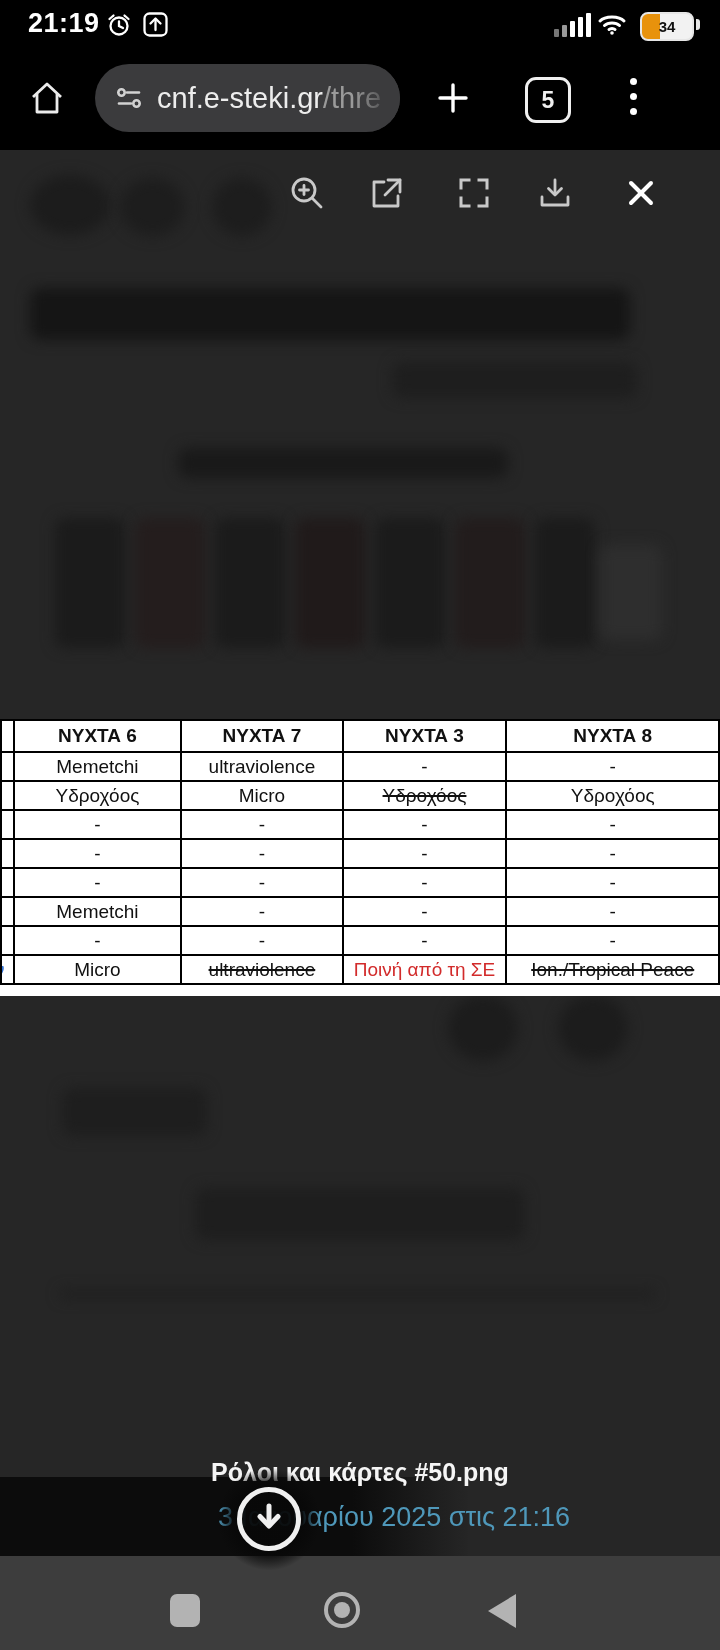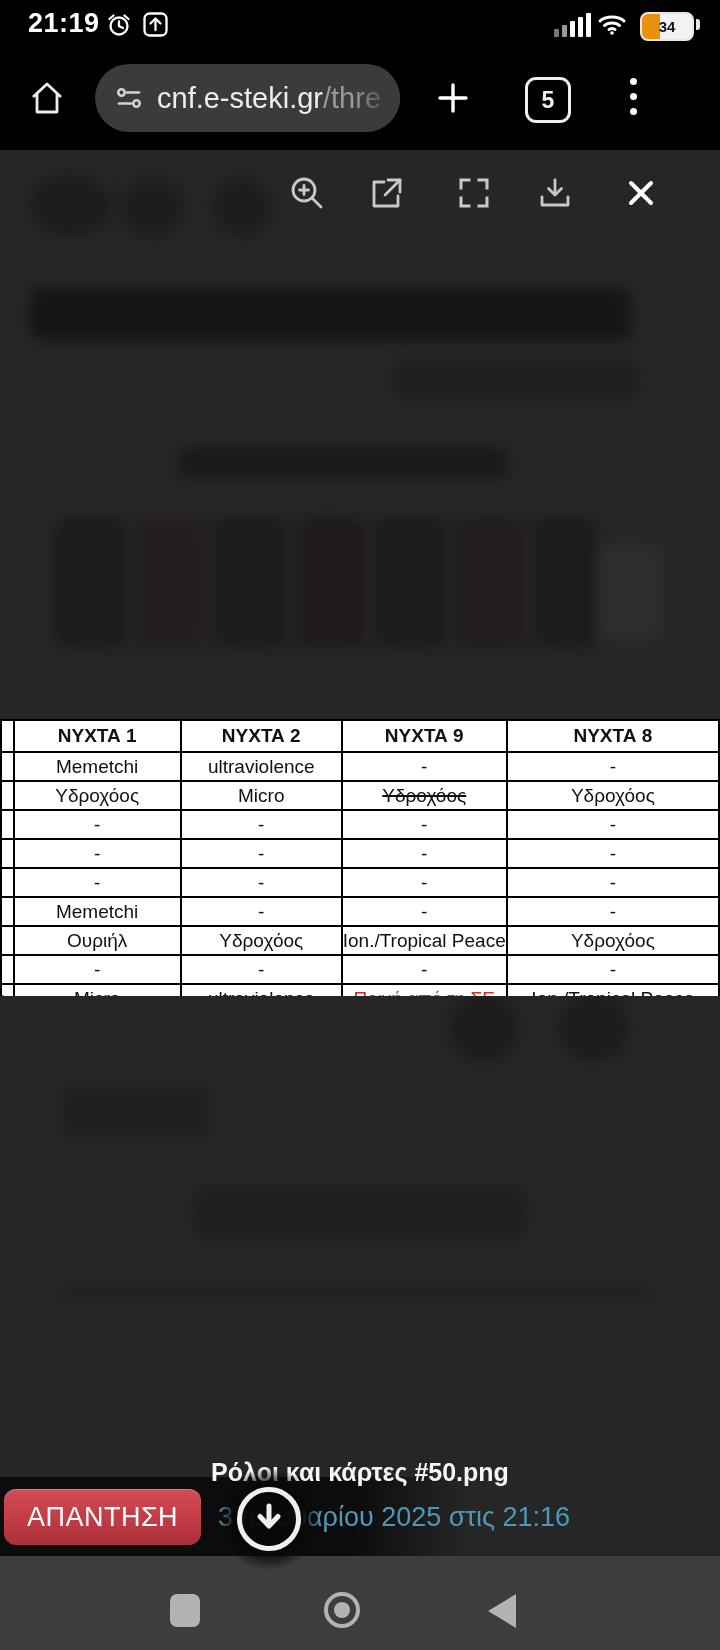"ΝΥΧΤΑ 1" th { text: 1 -> 6 }
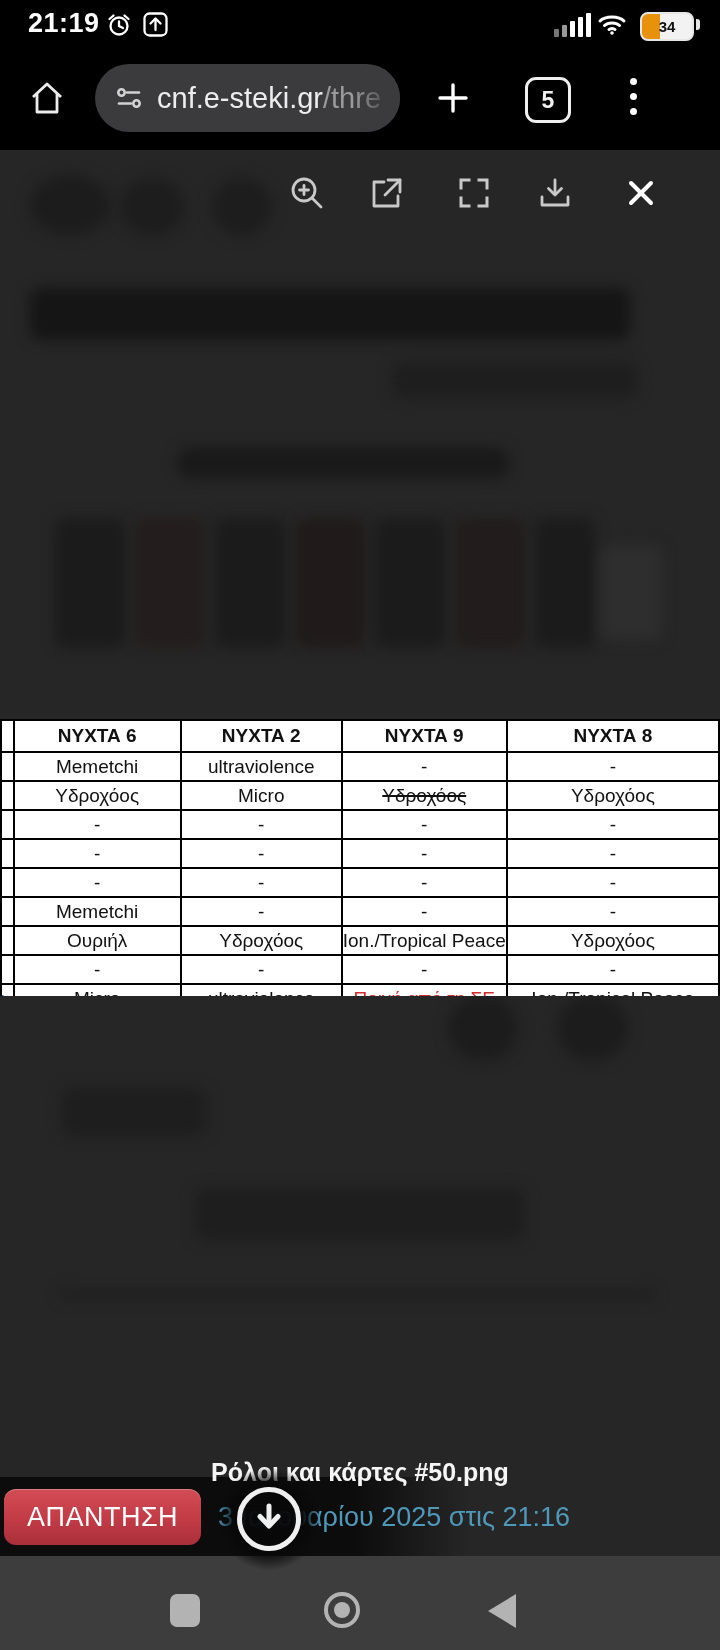"ΝΥΧΤΑ 2" th { text: 2 -> 7 }
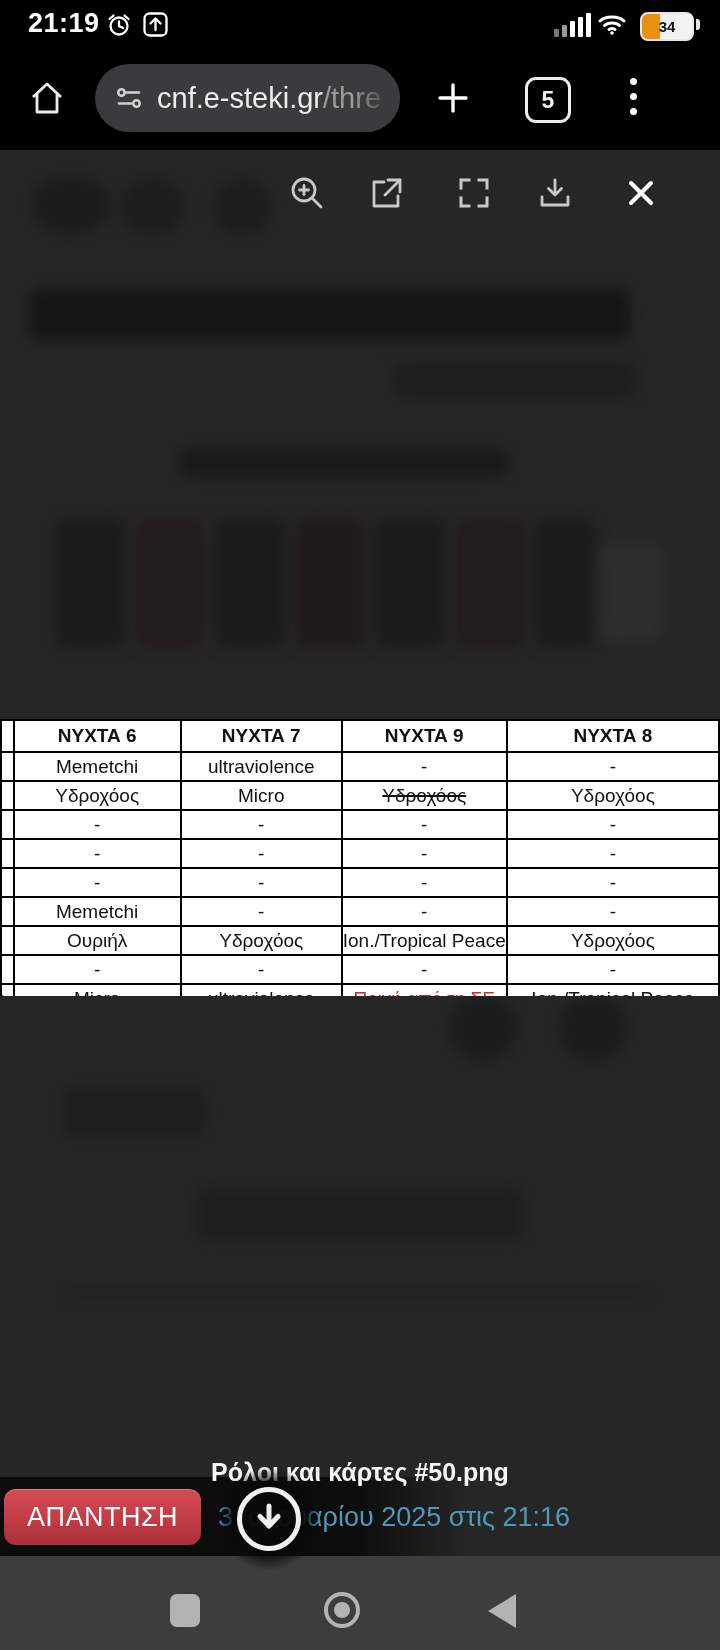"ΝΥΧΤΑ 9" th { text: 9 -> 3 }
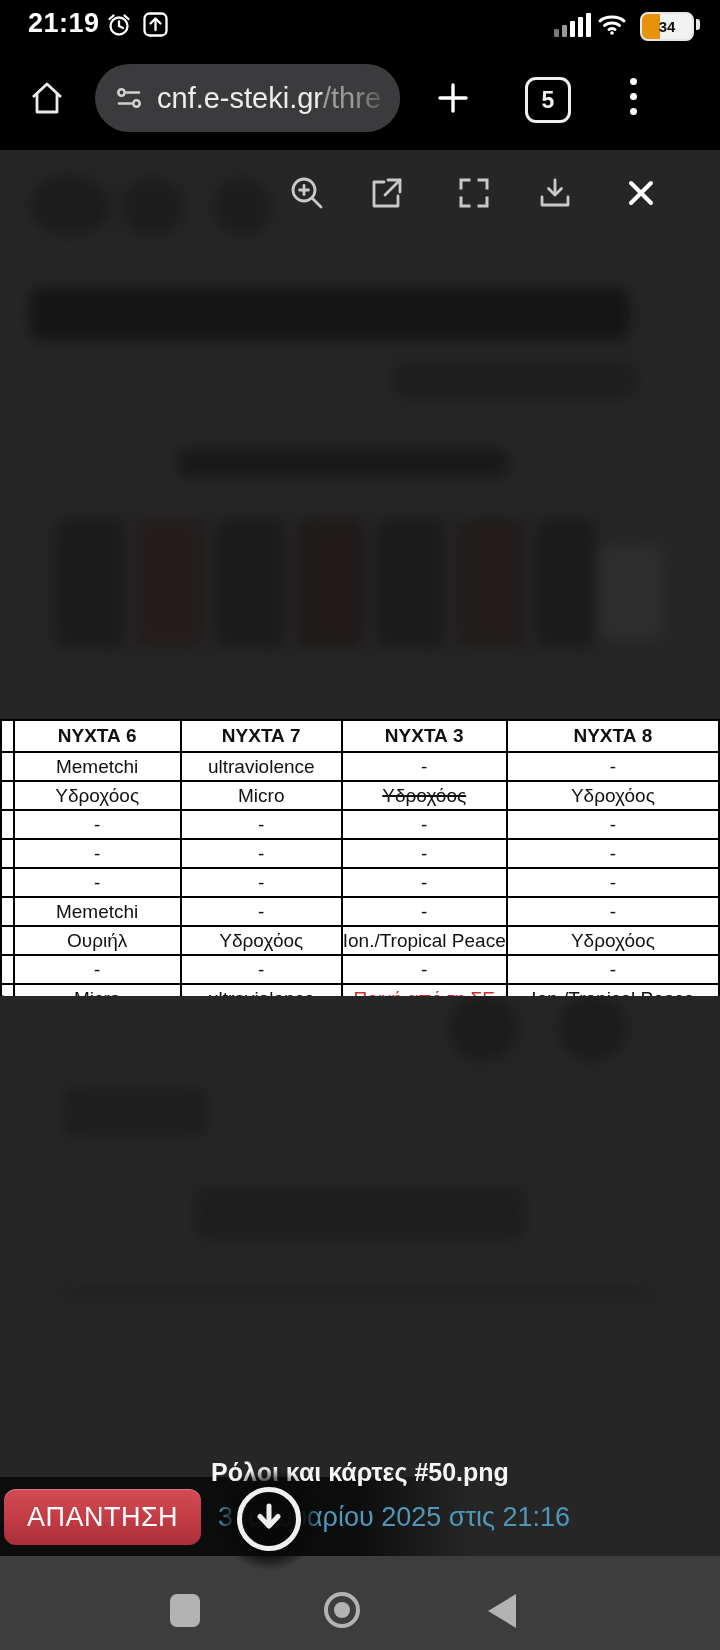"Ουριήλ" tr { html: <tr> <td></td> <td>Ουριήλ</td> <td>Υδροχόος</td> <td>Ion./Tropical Peace</td> <td>Υδροχόος</td> </tr> -> none }
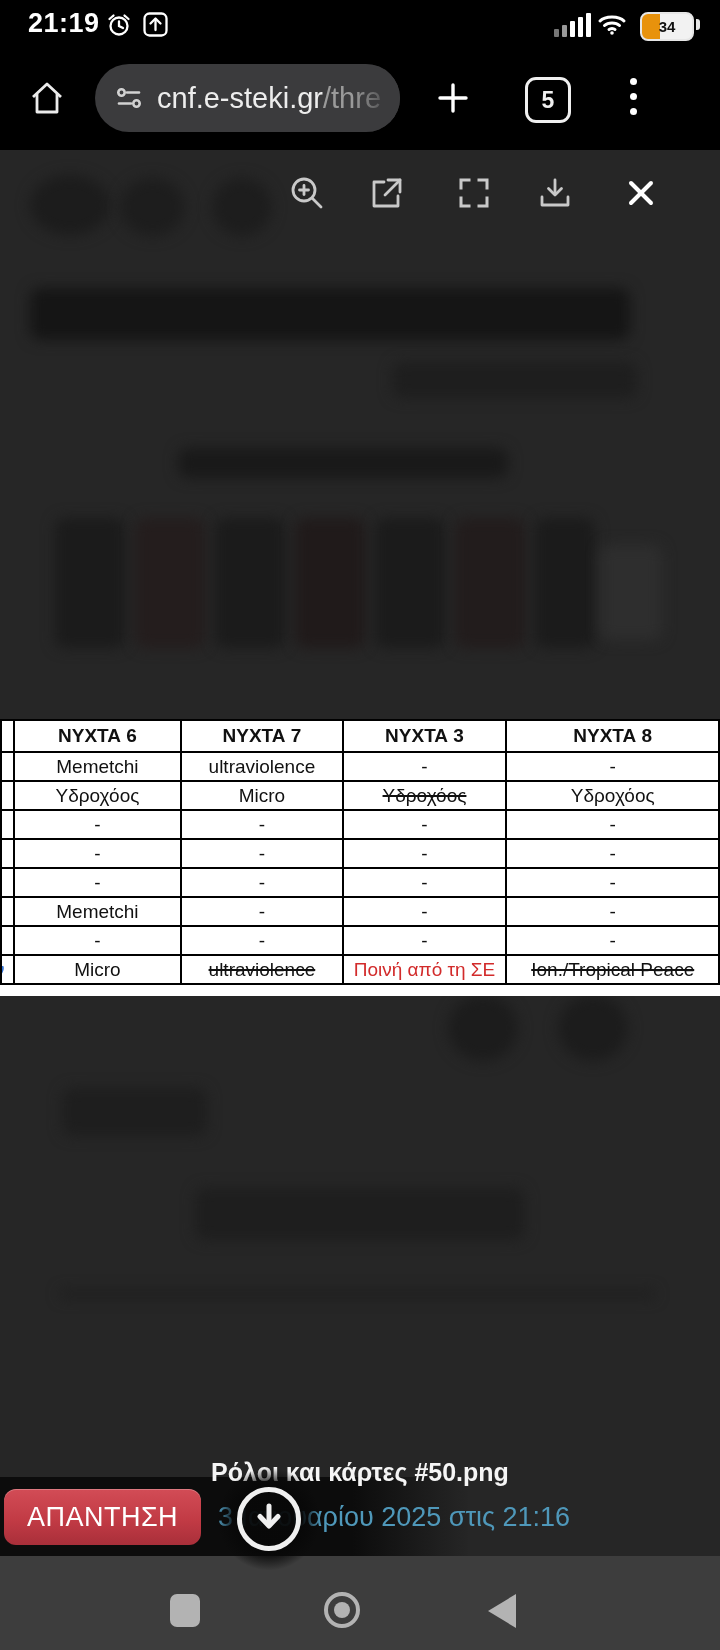"ΑΠΑΝΤΗΣΗ" div.abs { html: <div>ΑΠΑΝΤΗΣΗ</div> -> none }
